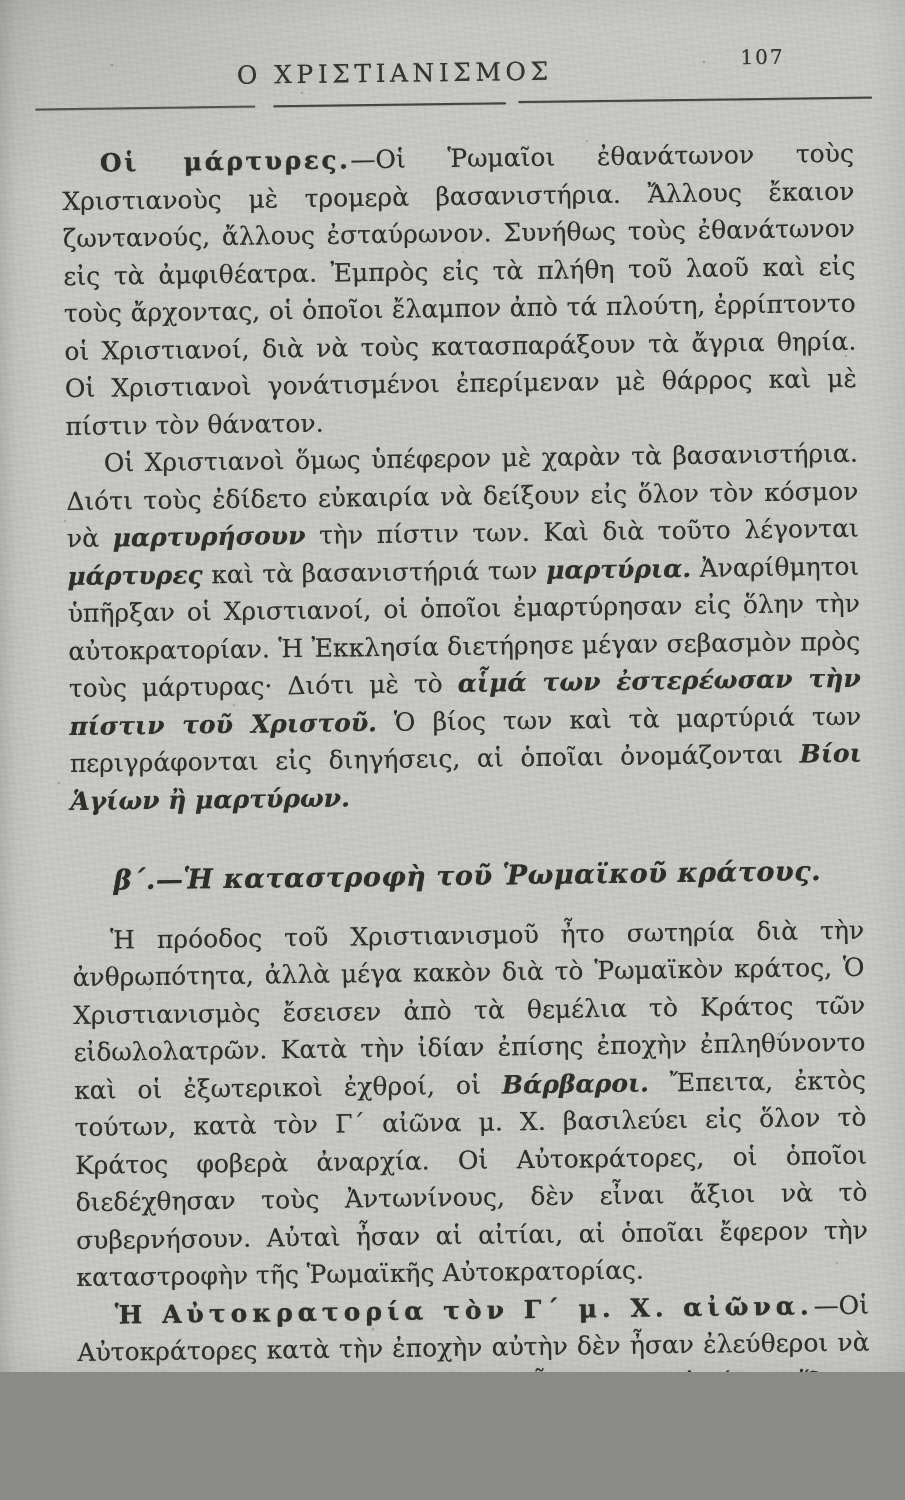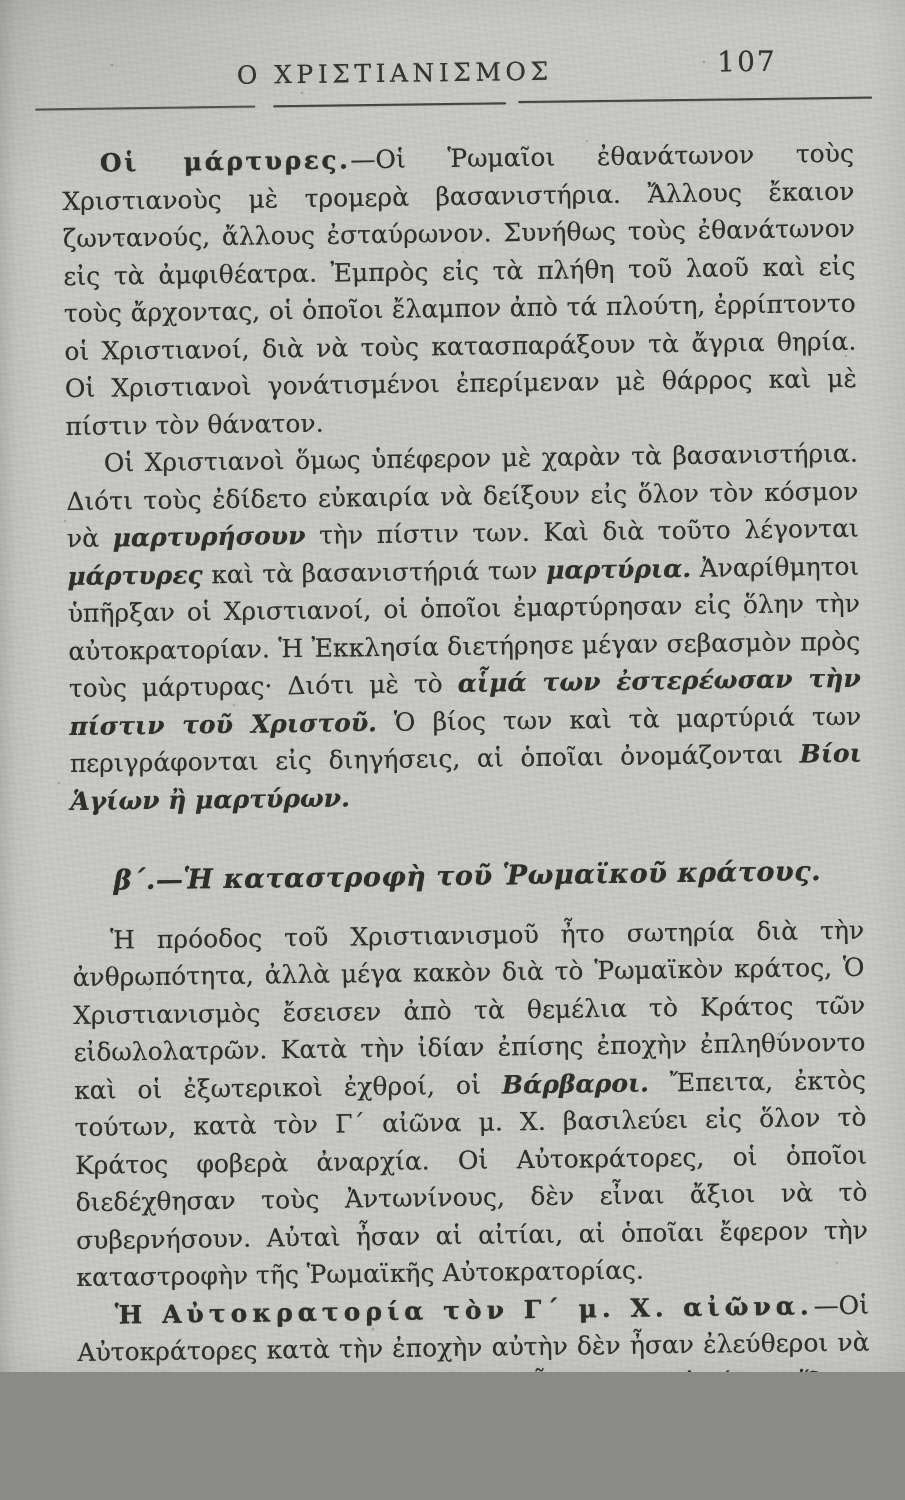"107" .page-number { font-size: 28px -> 20px; right: 76px -> 68px }
